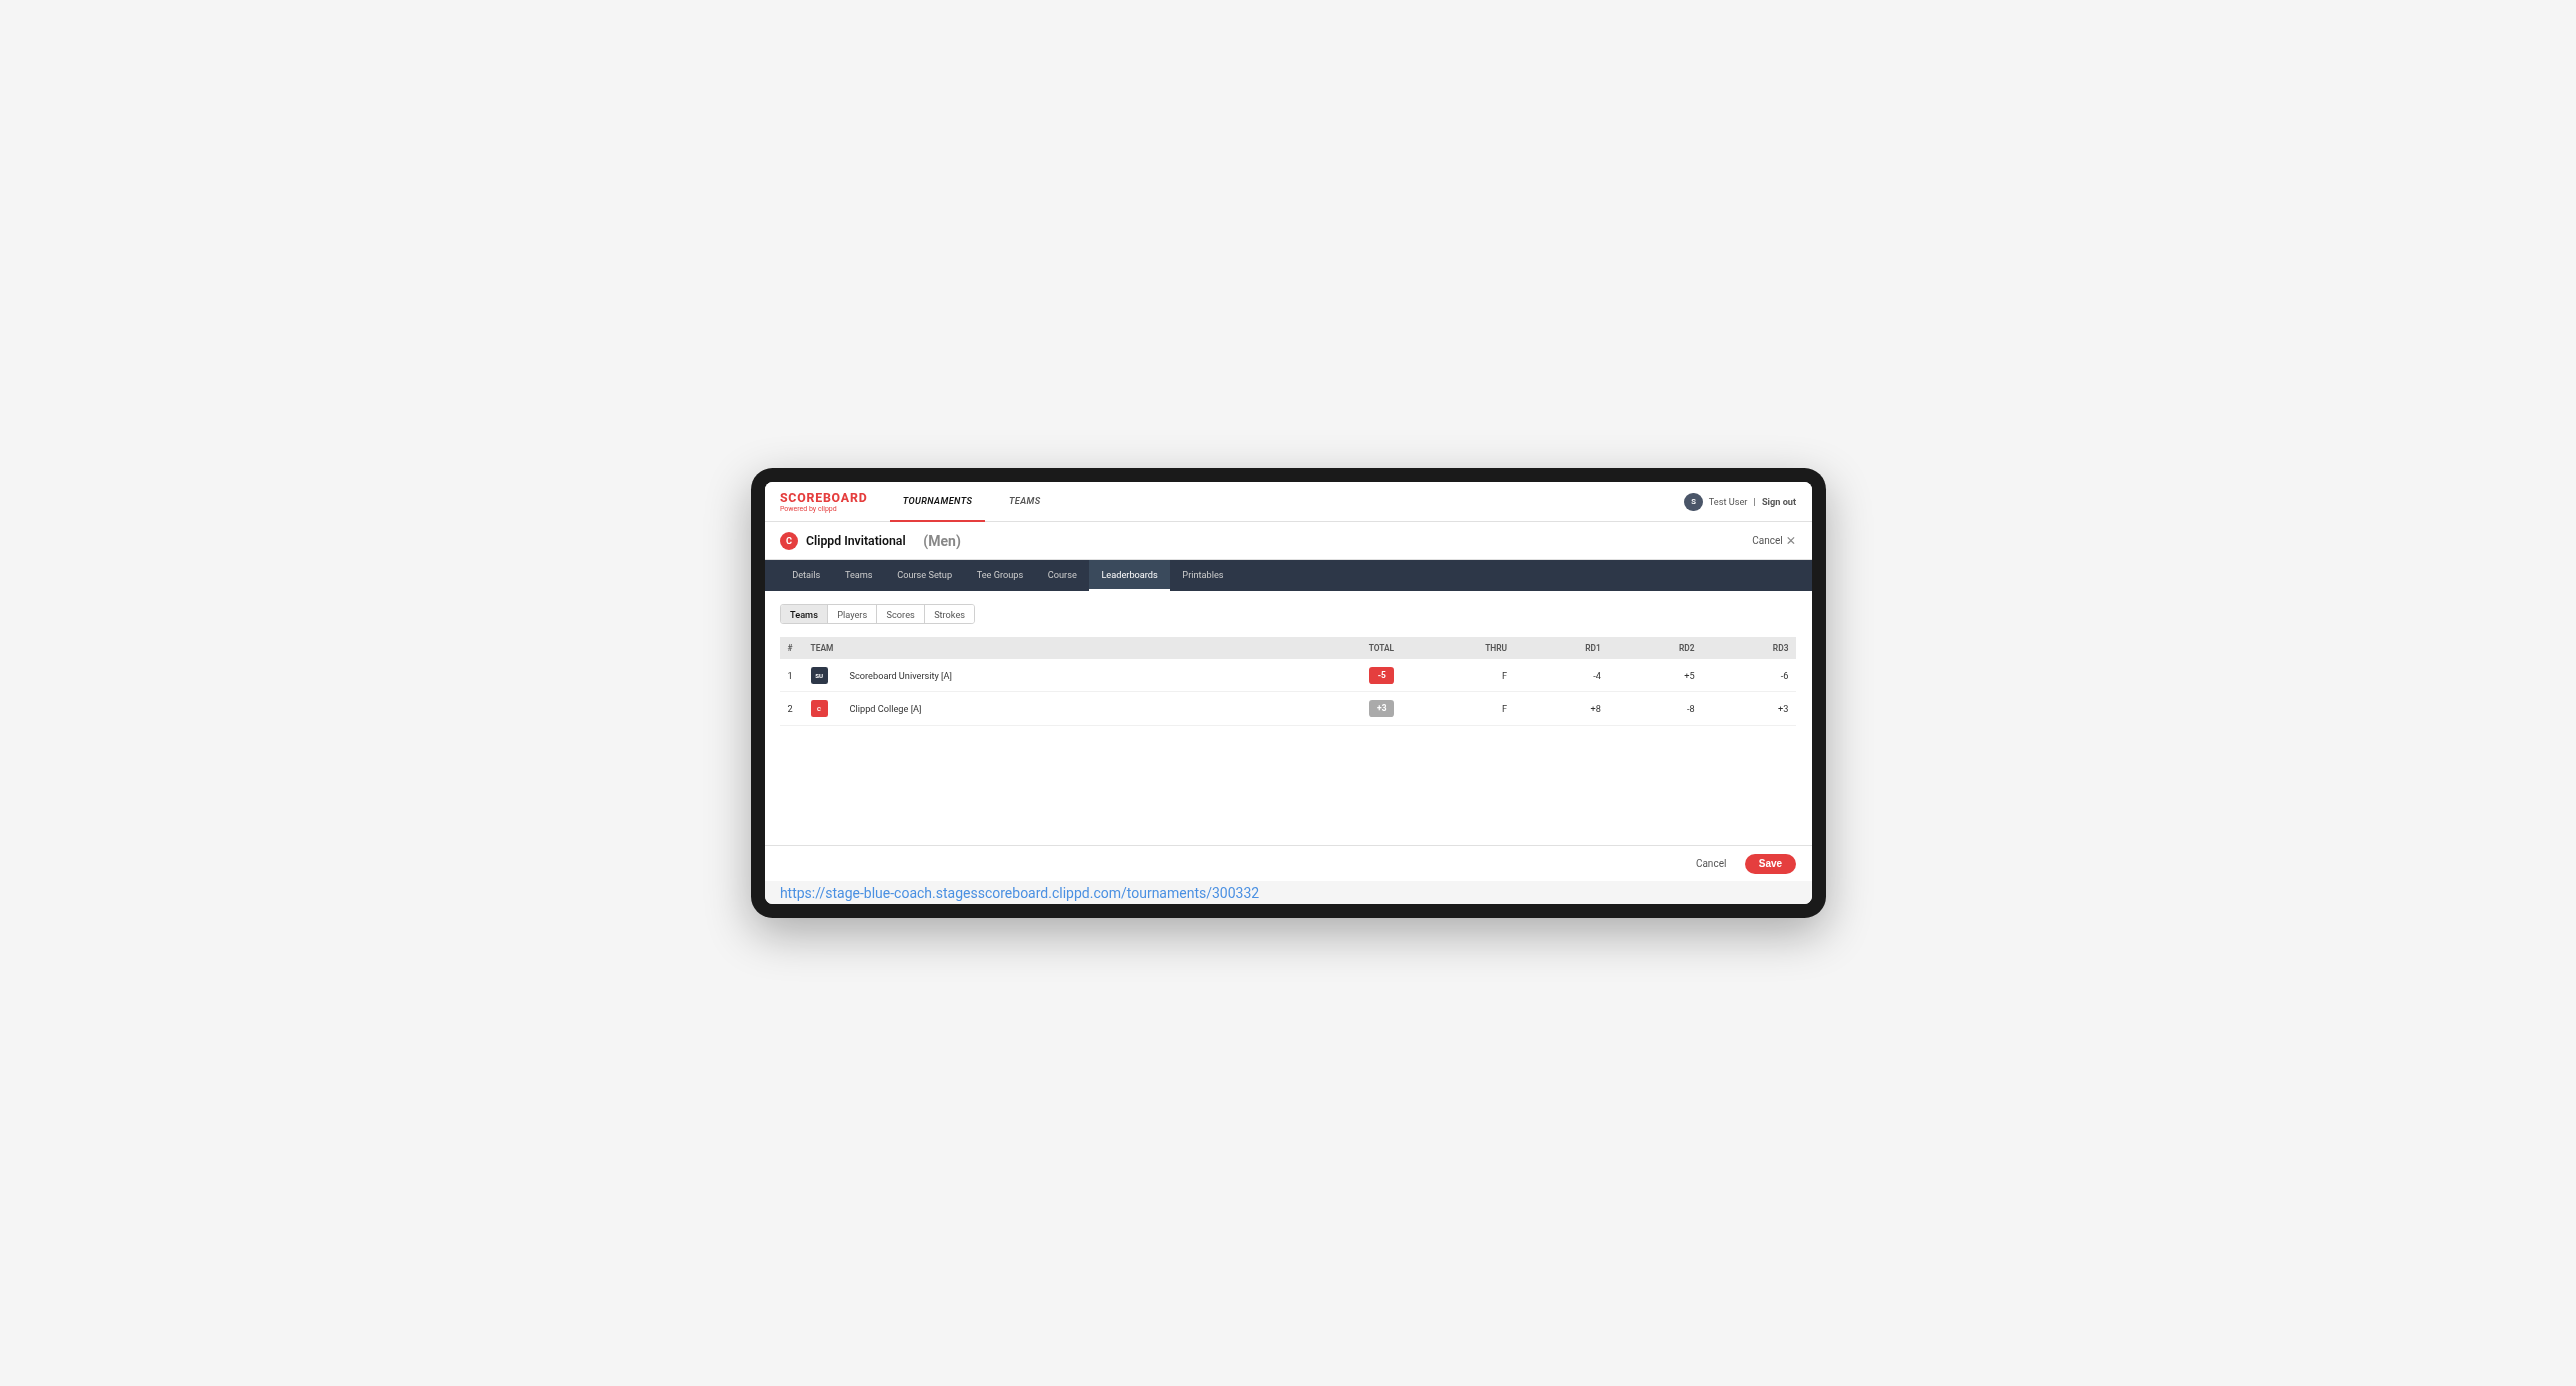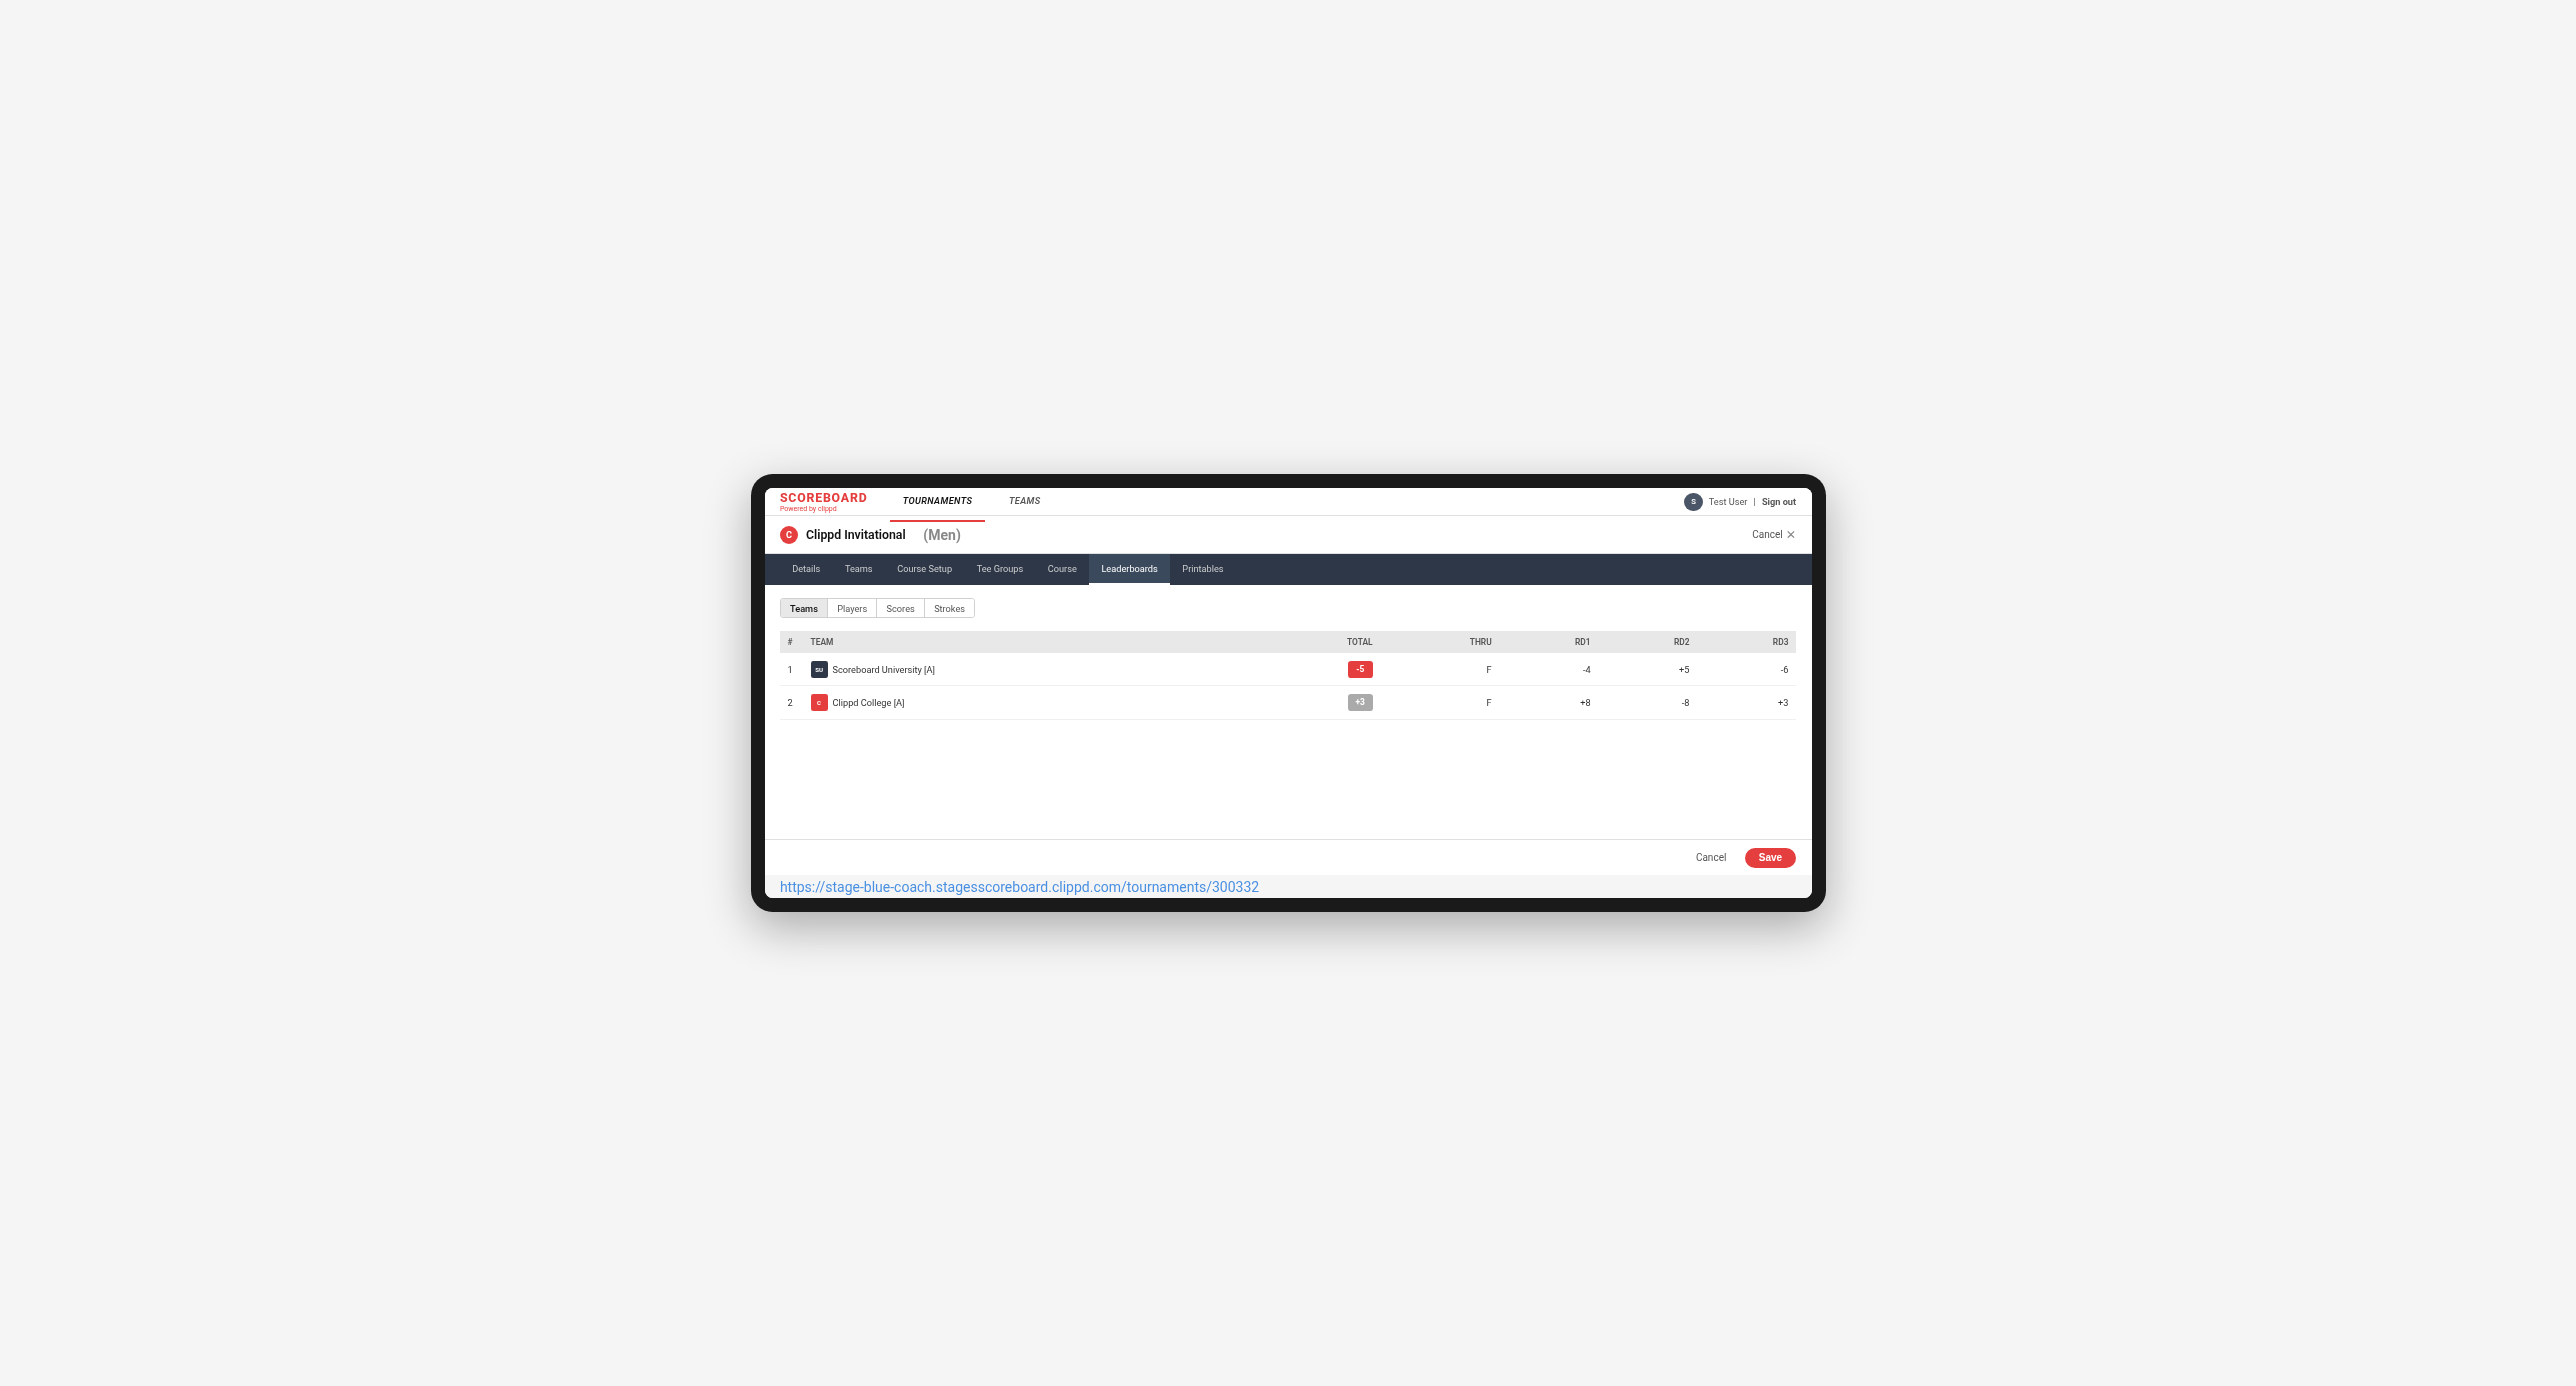"SCOREBOARD" .top-nav { height: 28px -> 40px }
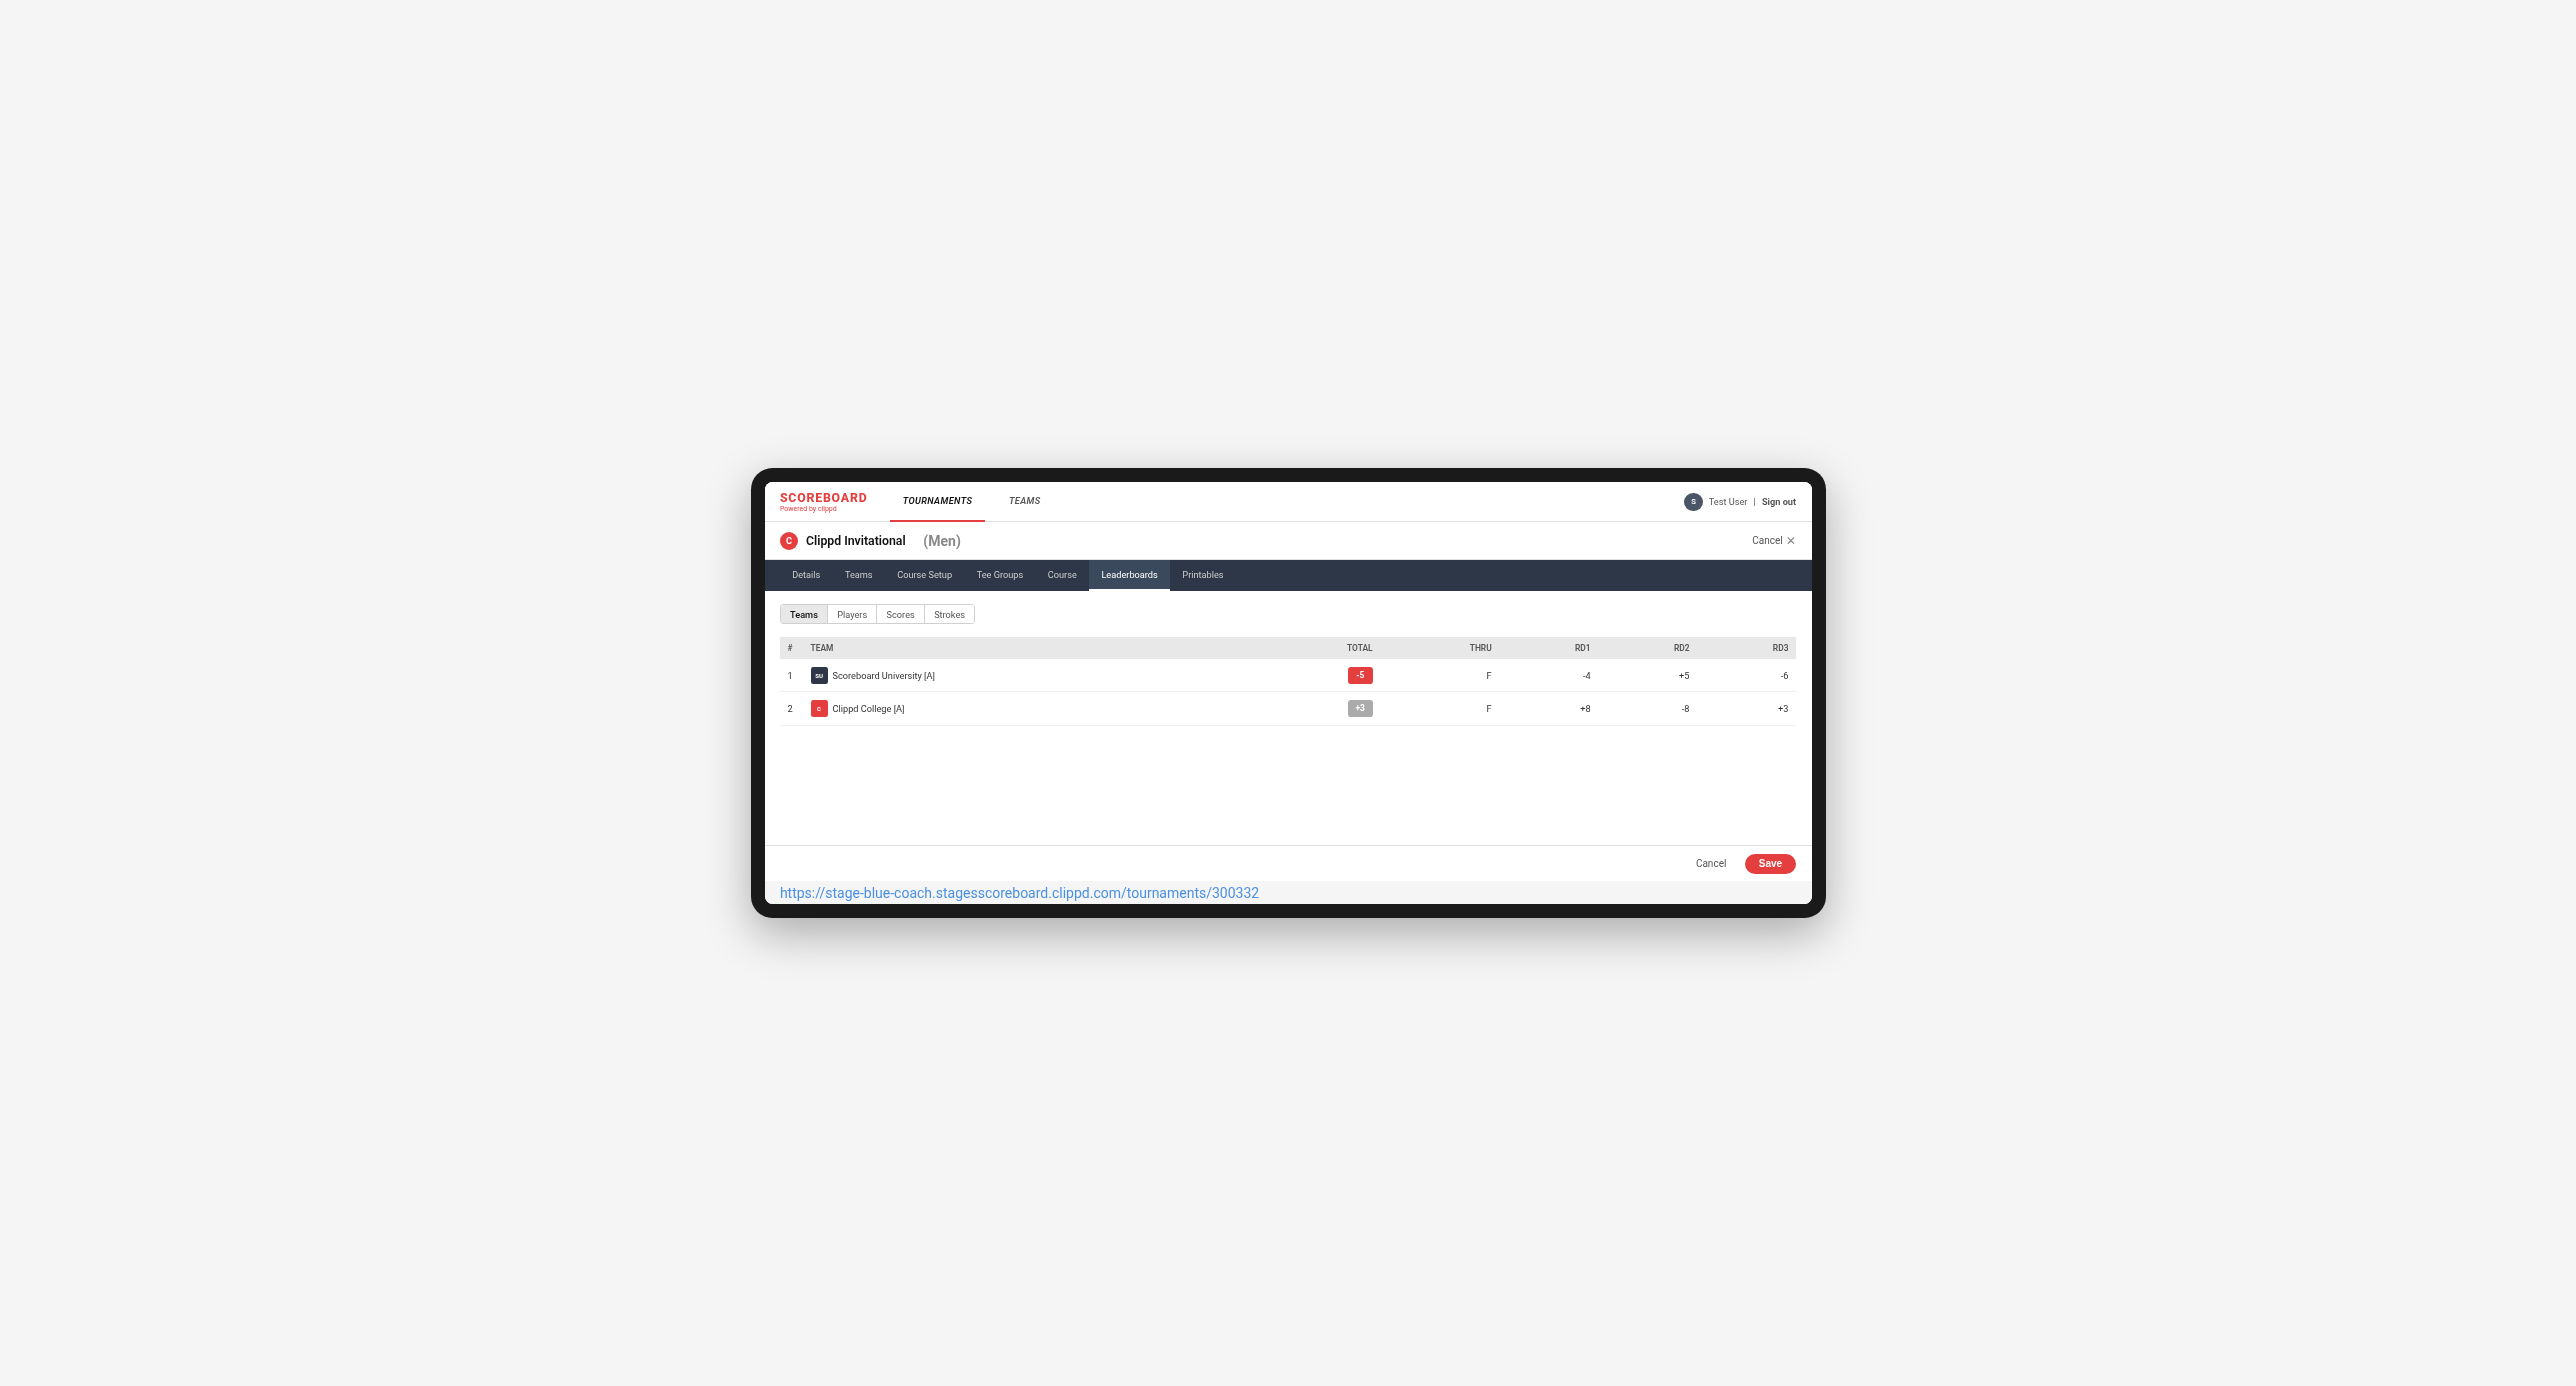"Scoreboard University [A]" .team-cell { gap: 5px -> 22px }
